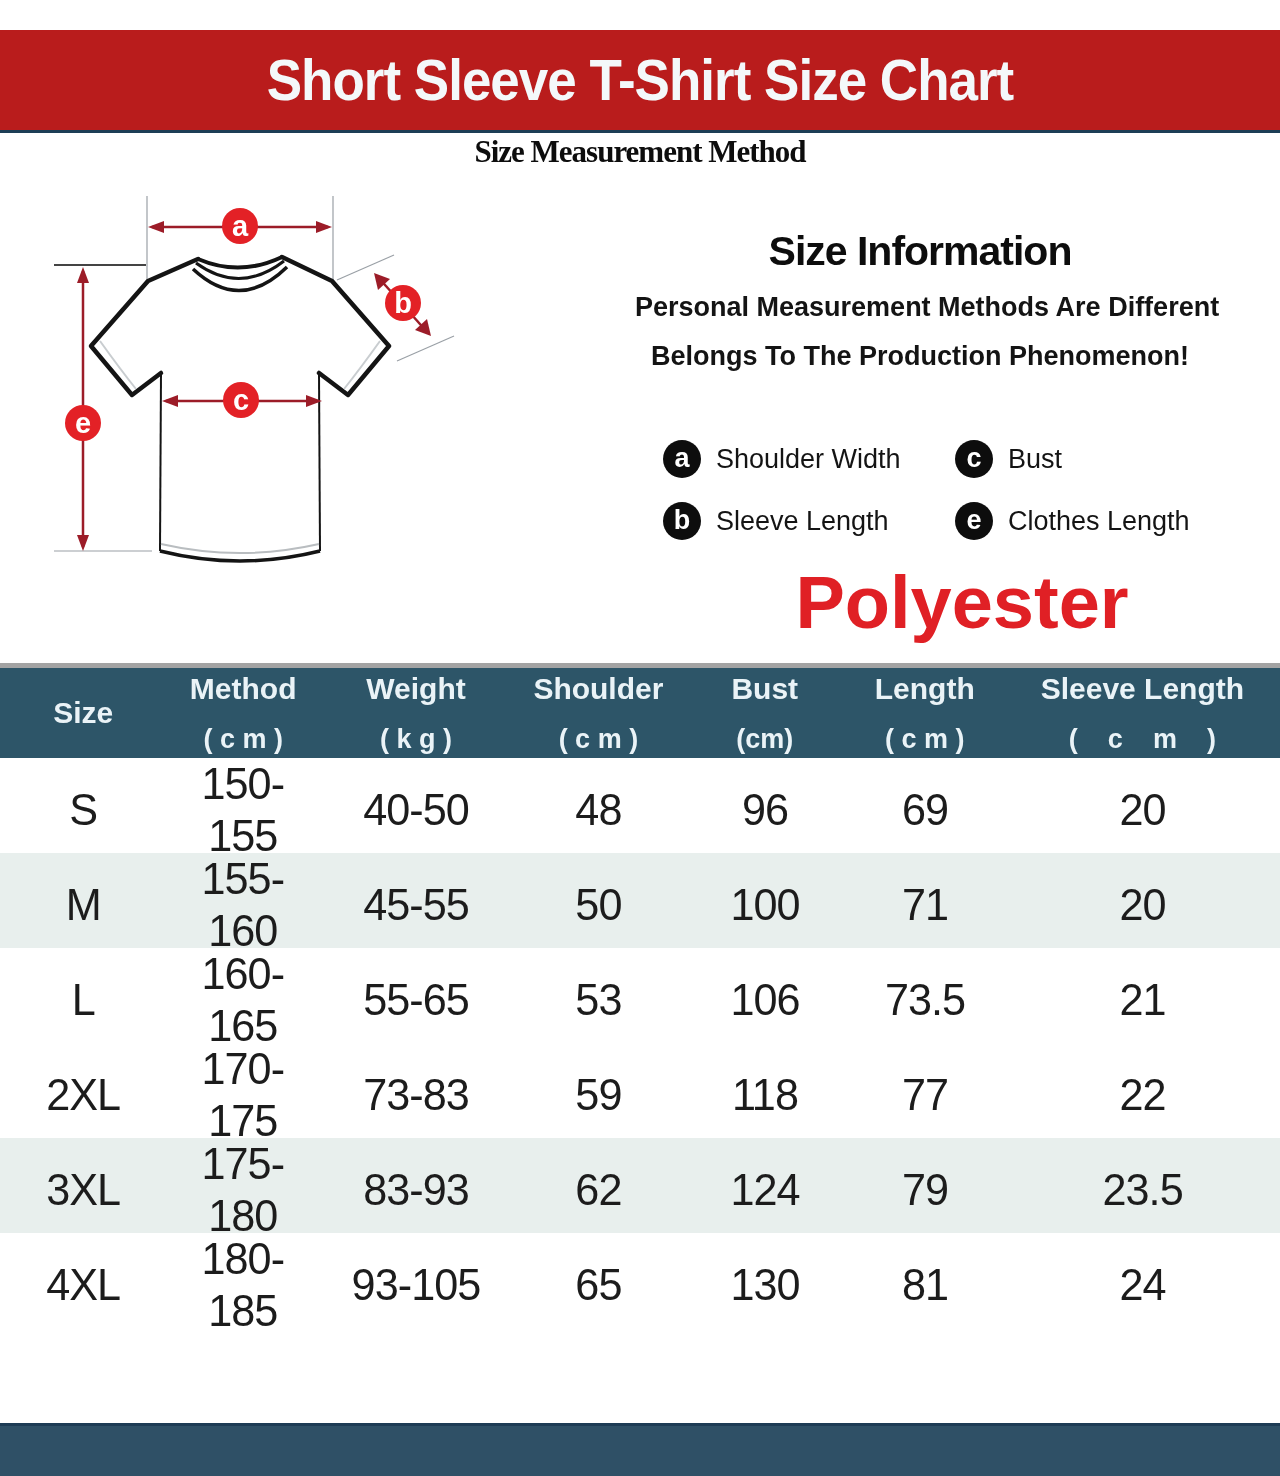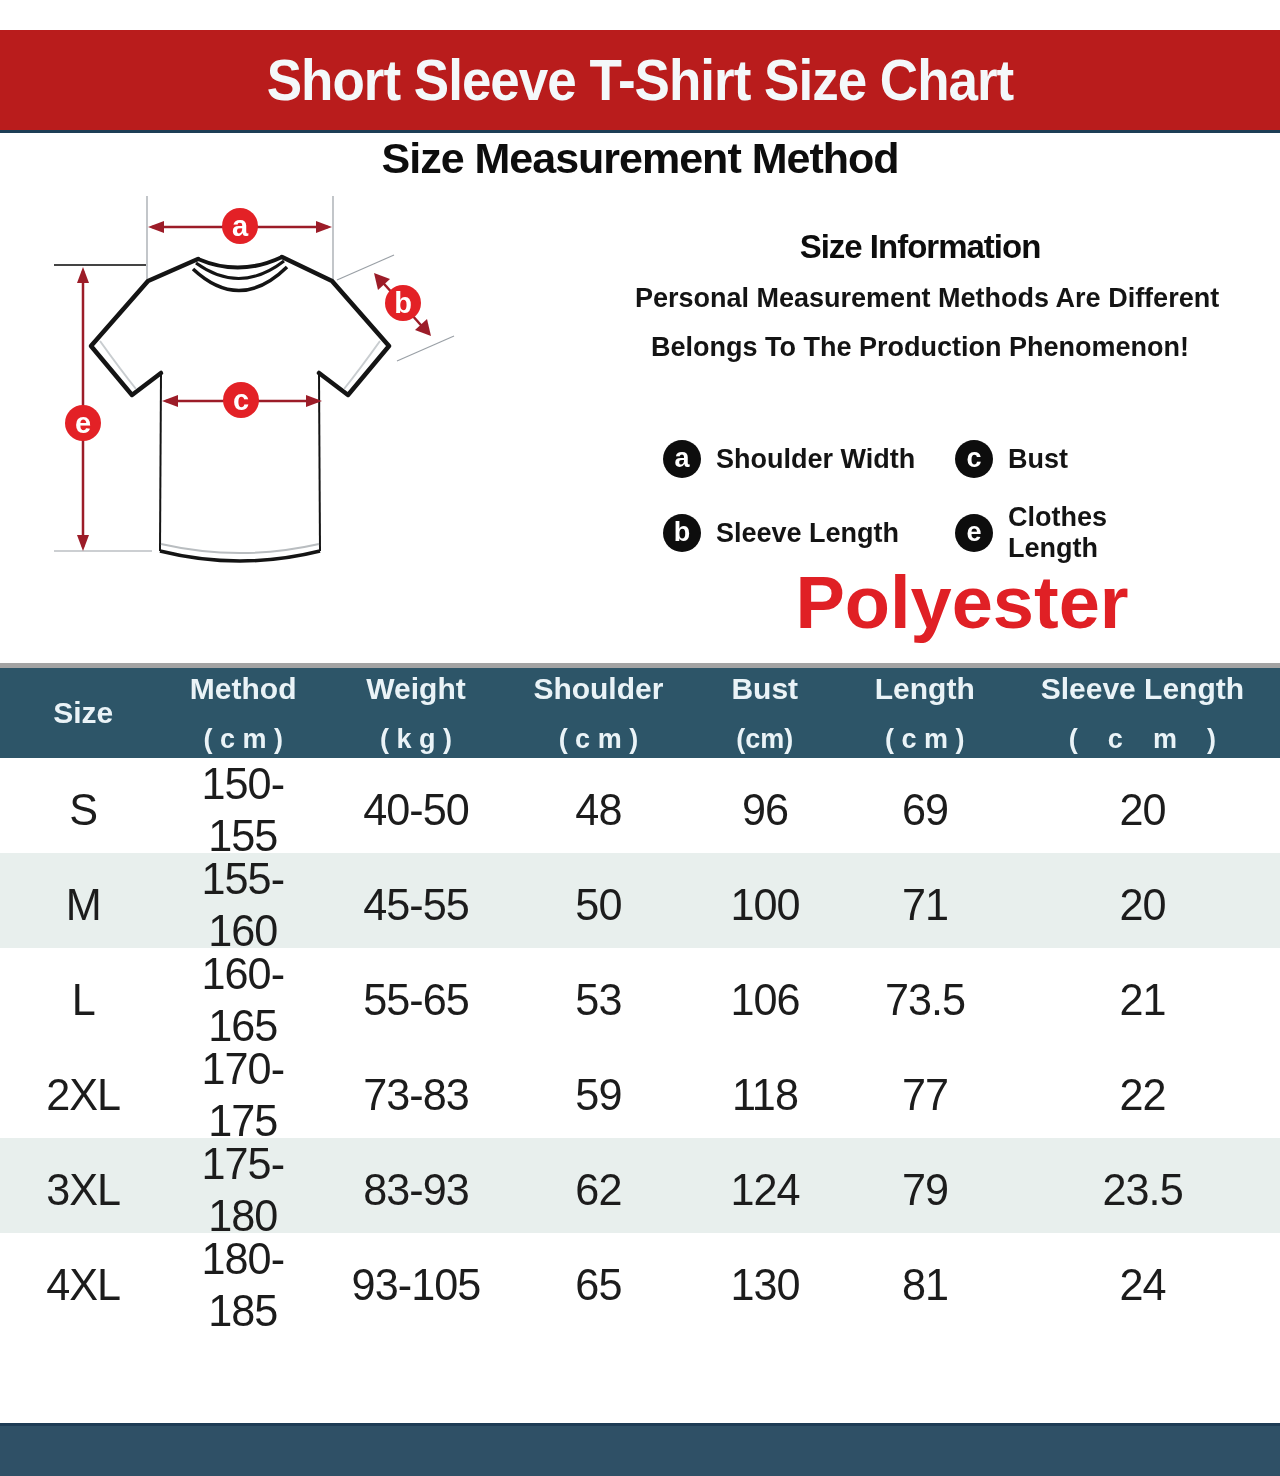"Size Measurement Method" .method-heading { font-family: none -> Liberation Serif, serif; font-size: 43px -> 31px }
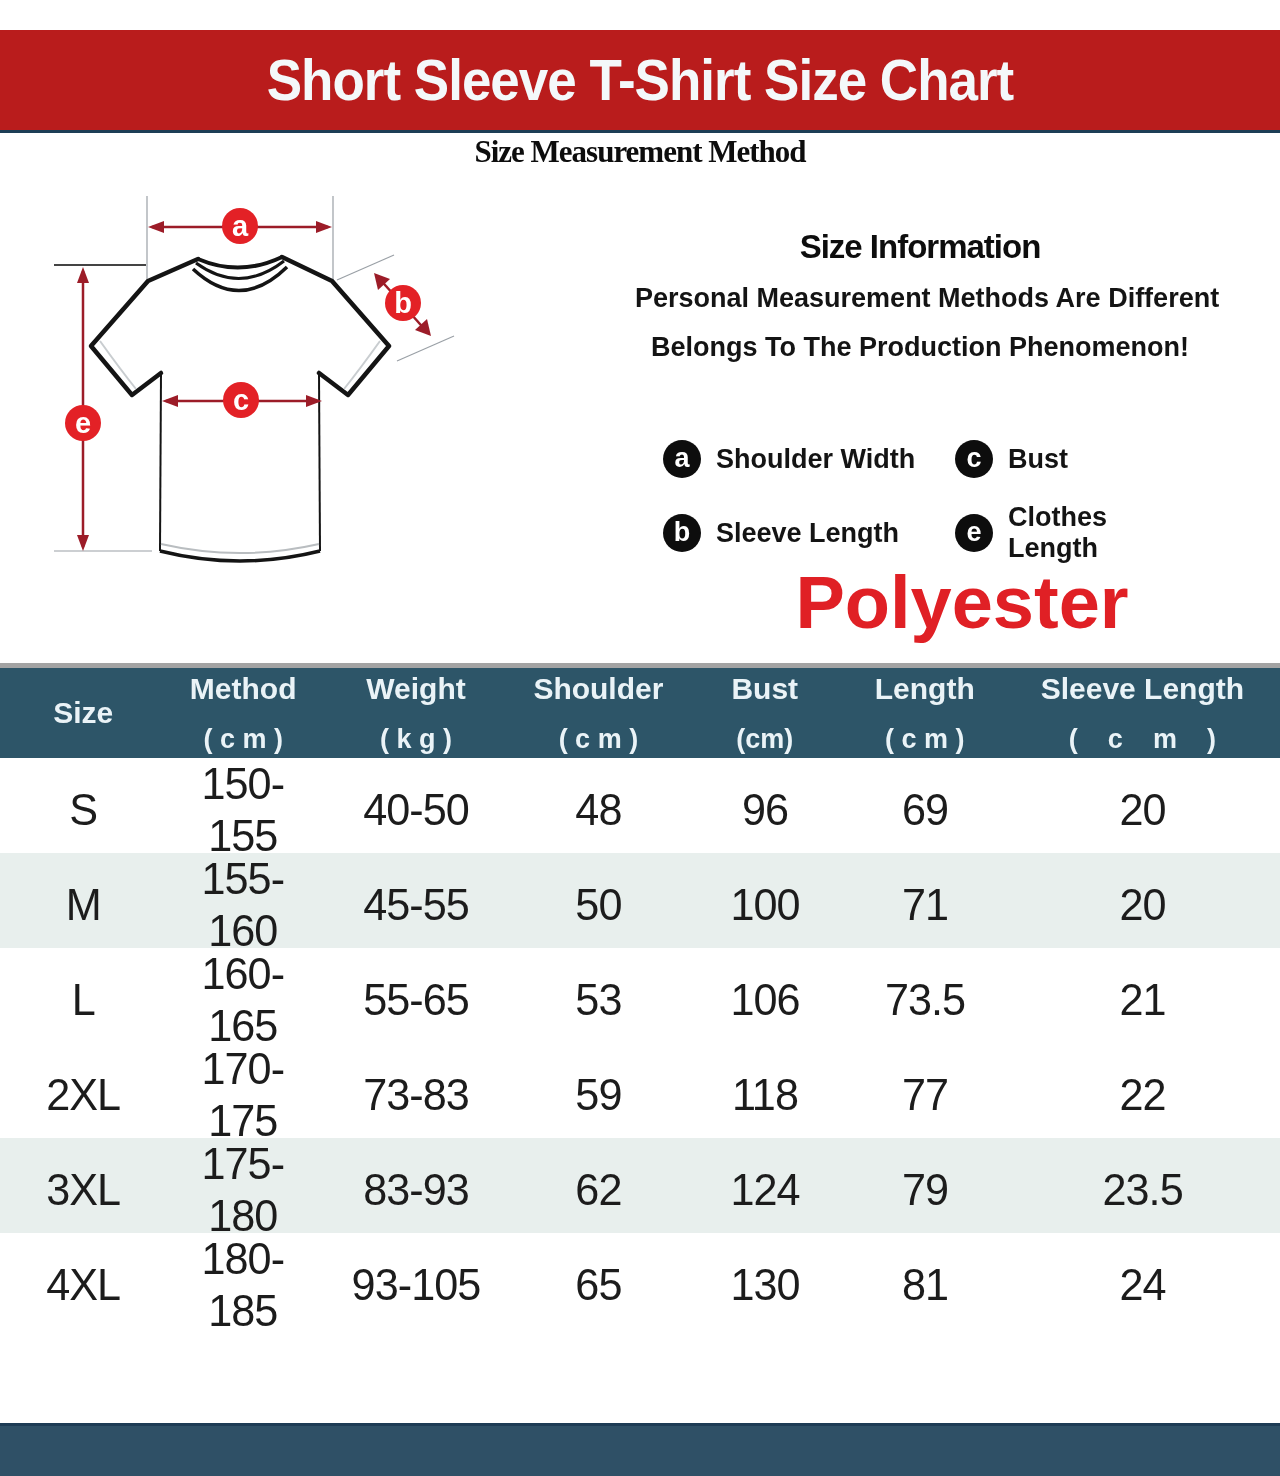"Size Information" .info-block h2 { font-size: 33px -> 41px }
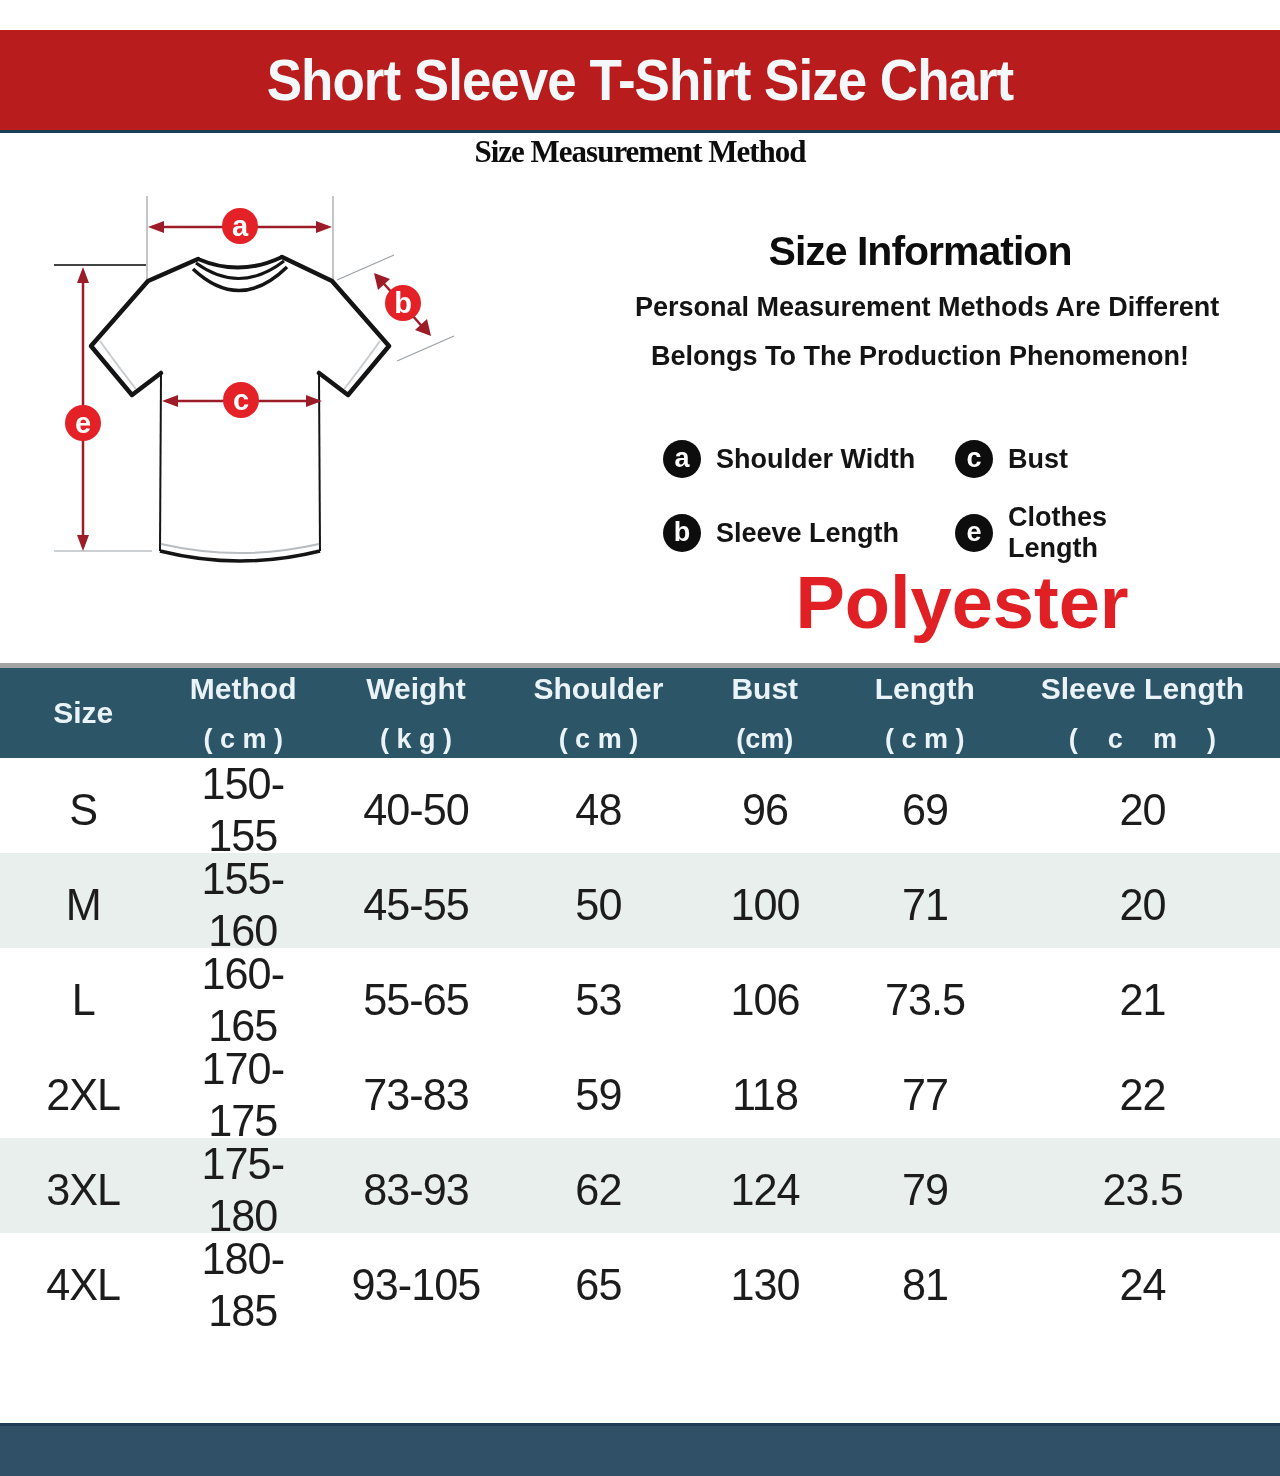"Shoulder Width" .legend-label { font-weight: 700 -> 400 }
